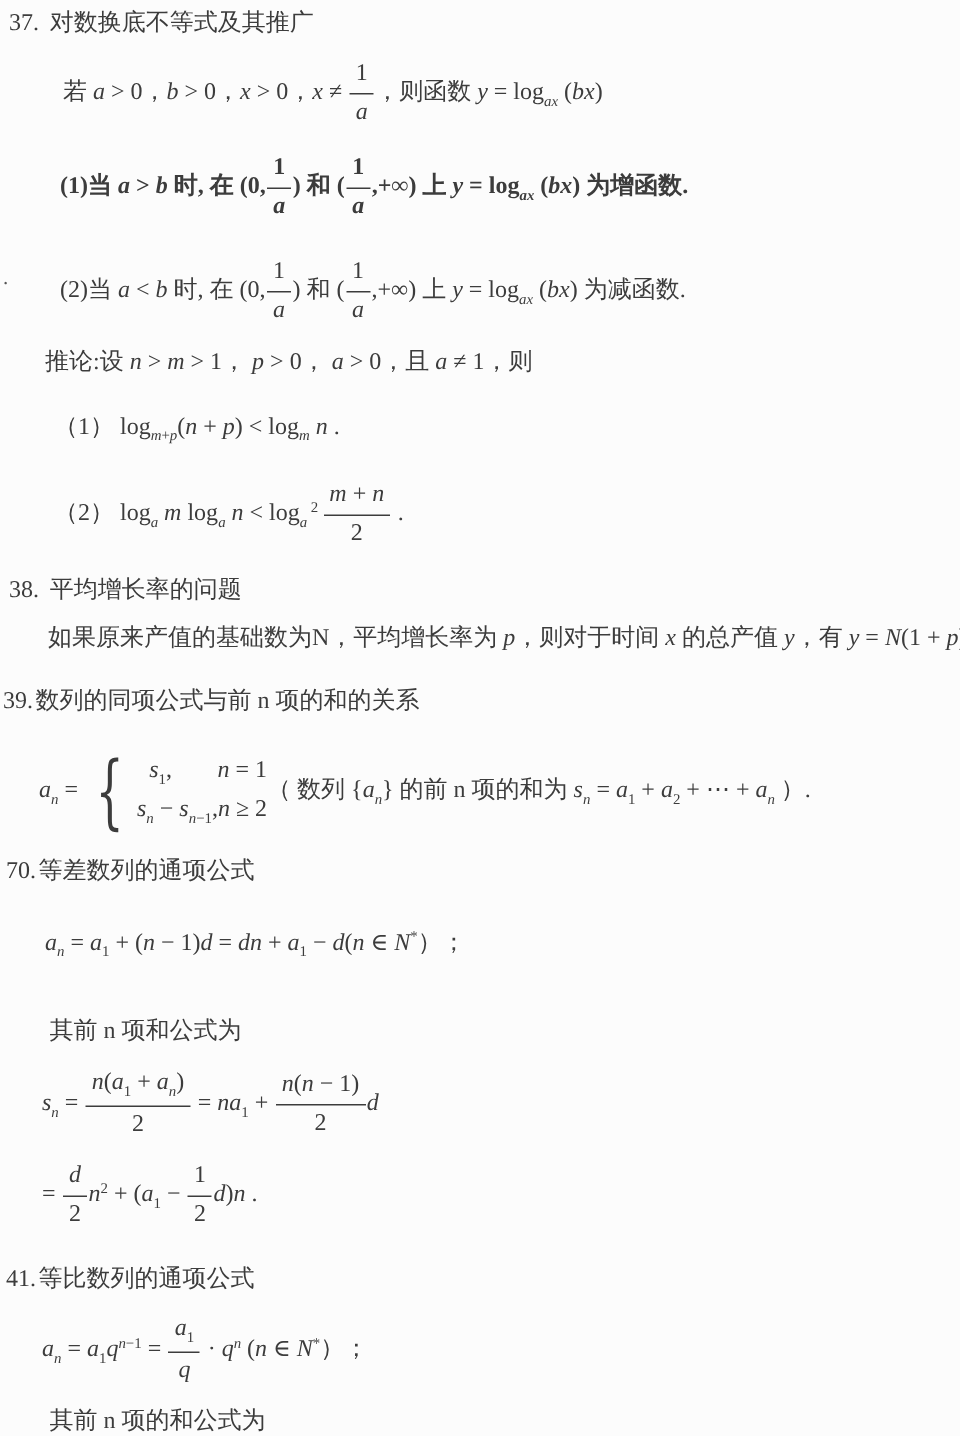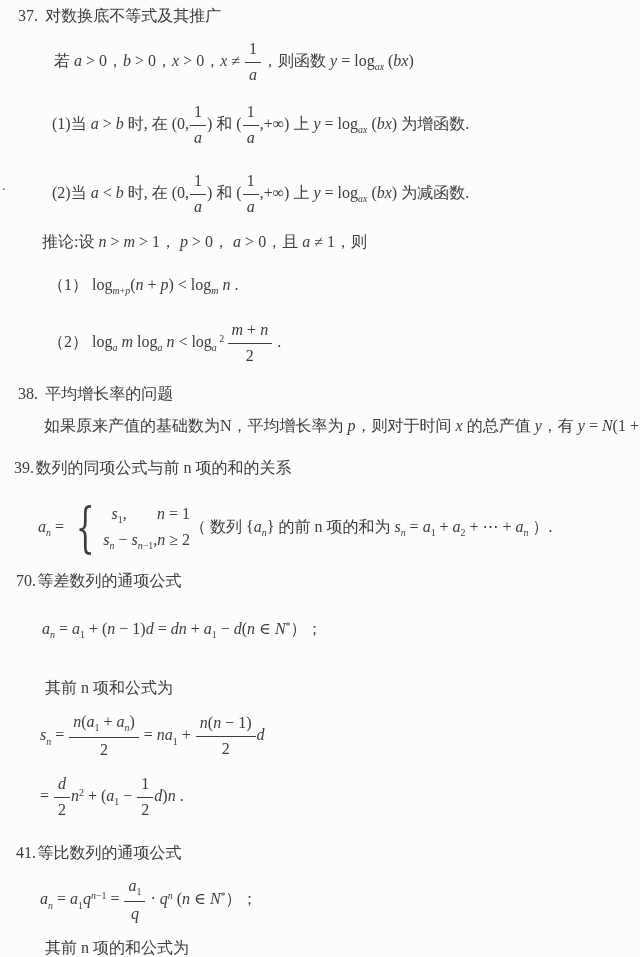"37. 对数换底不等式及其推广" .line { margin-left: 12px -> none }
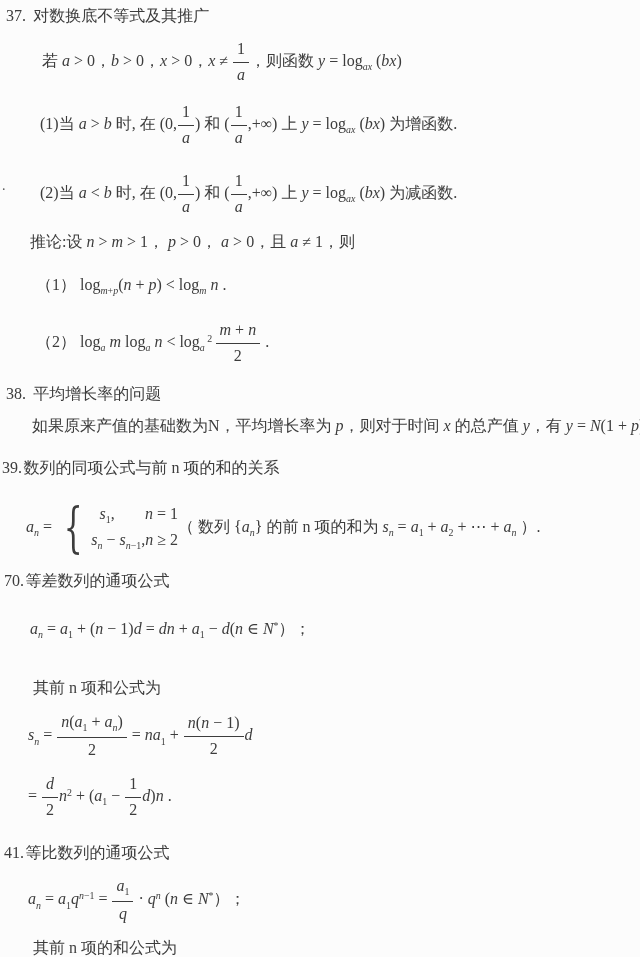"(1)当 a > b 时," .l3 { font-weight: none -> bold }
